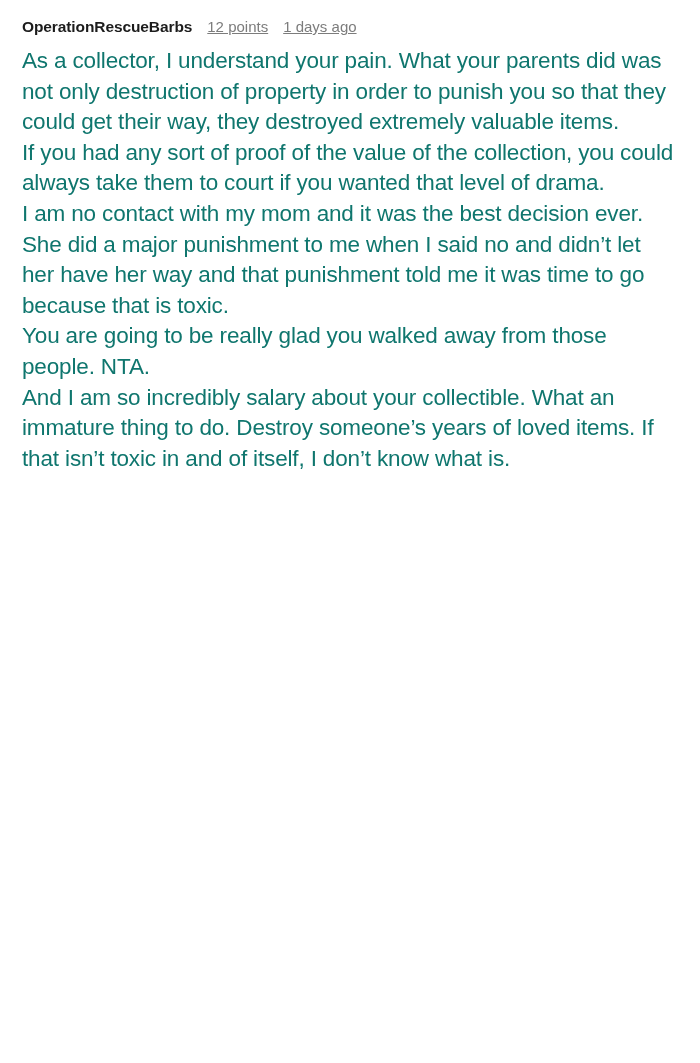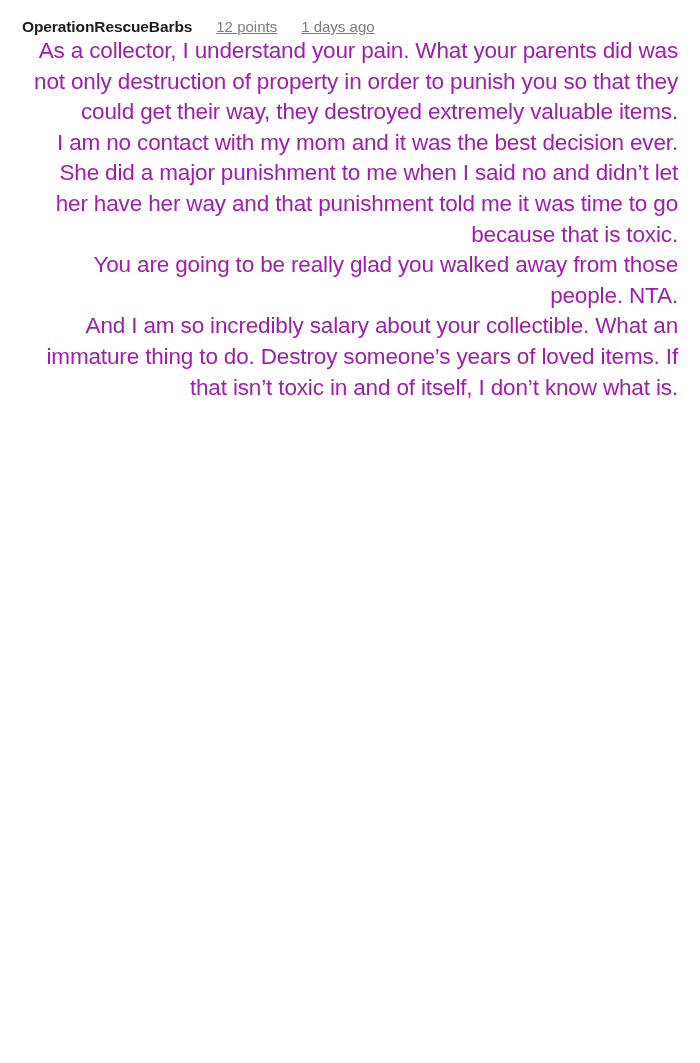"OperationRescueBarbs" .meta { gap: 24px -> 15px; margin-bottom: none -> 10px }
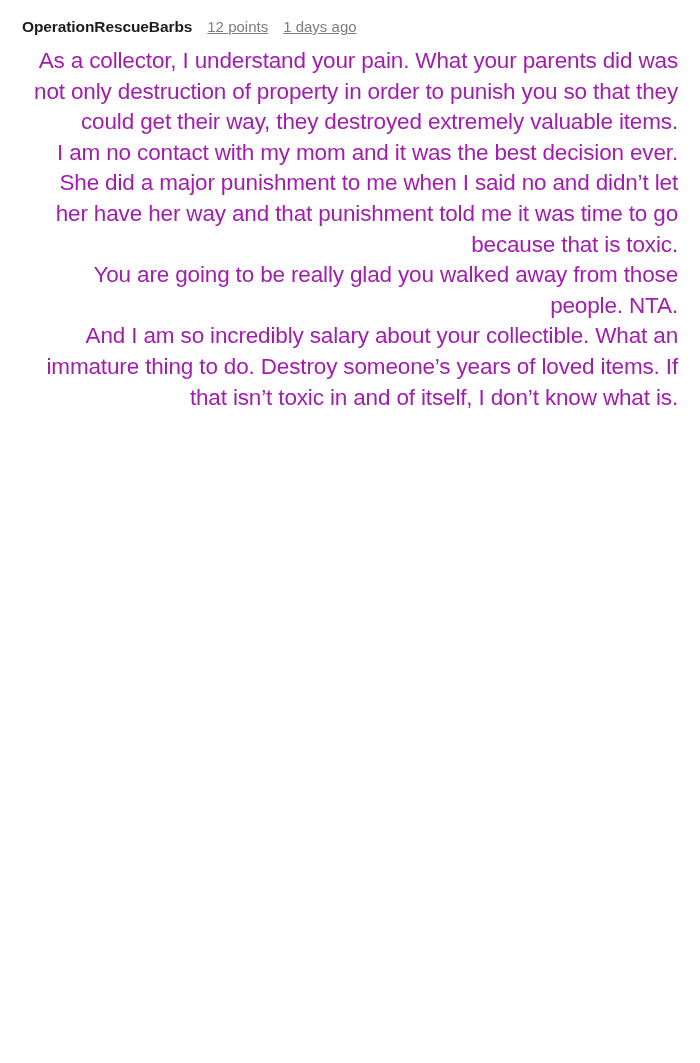"As a collector, I understand" .body { color: #a21caf -> #0f766e; text-align: right -> none }
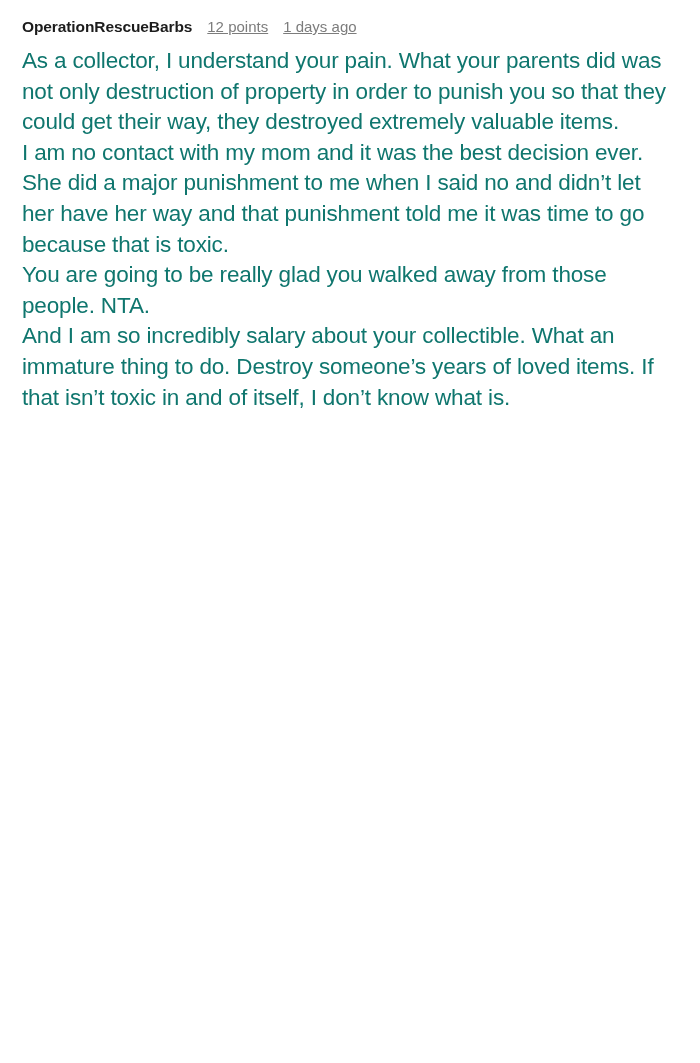"If you had any sort" p { html: none -> <p>If you had any sort of proof of the value of the collection, you could always take them to court if you wanted that level of drama.</p> }
